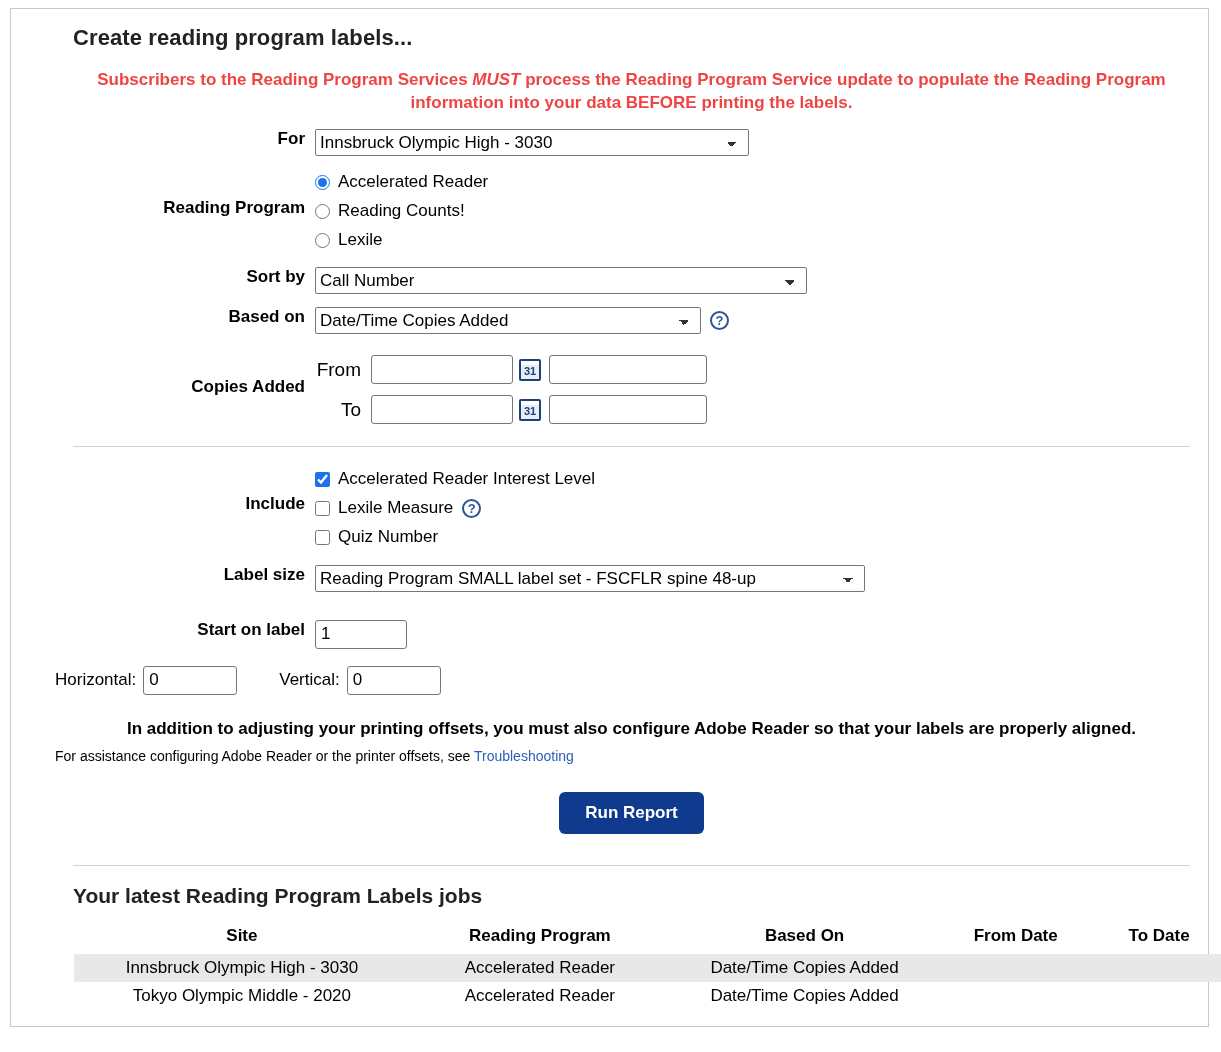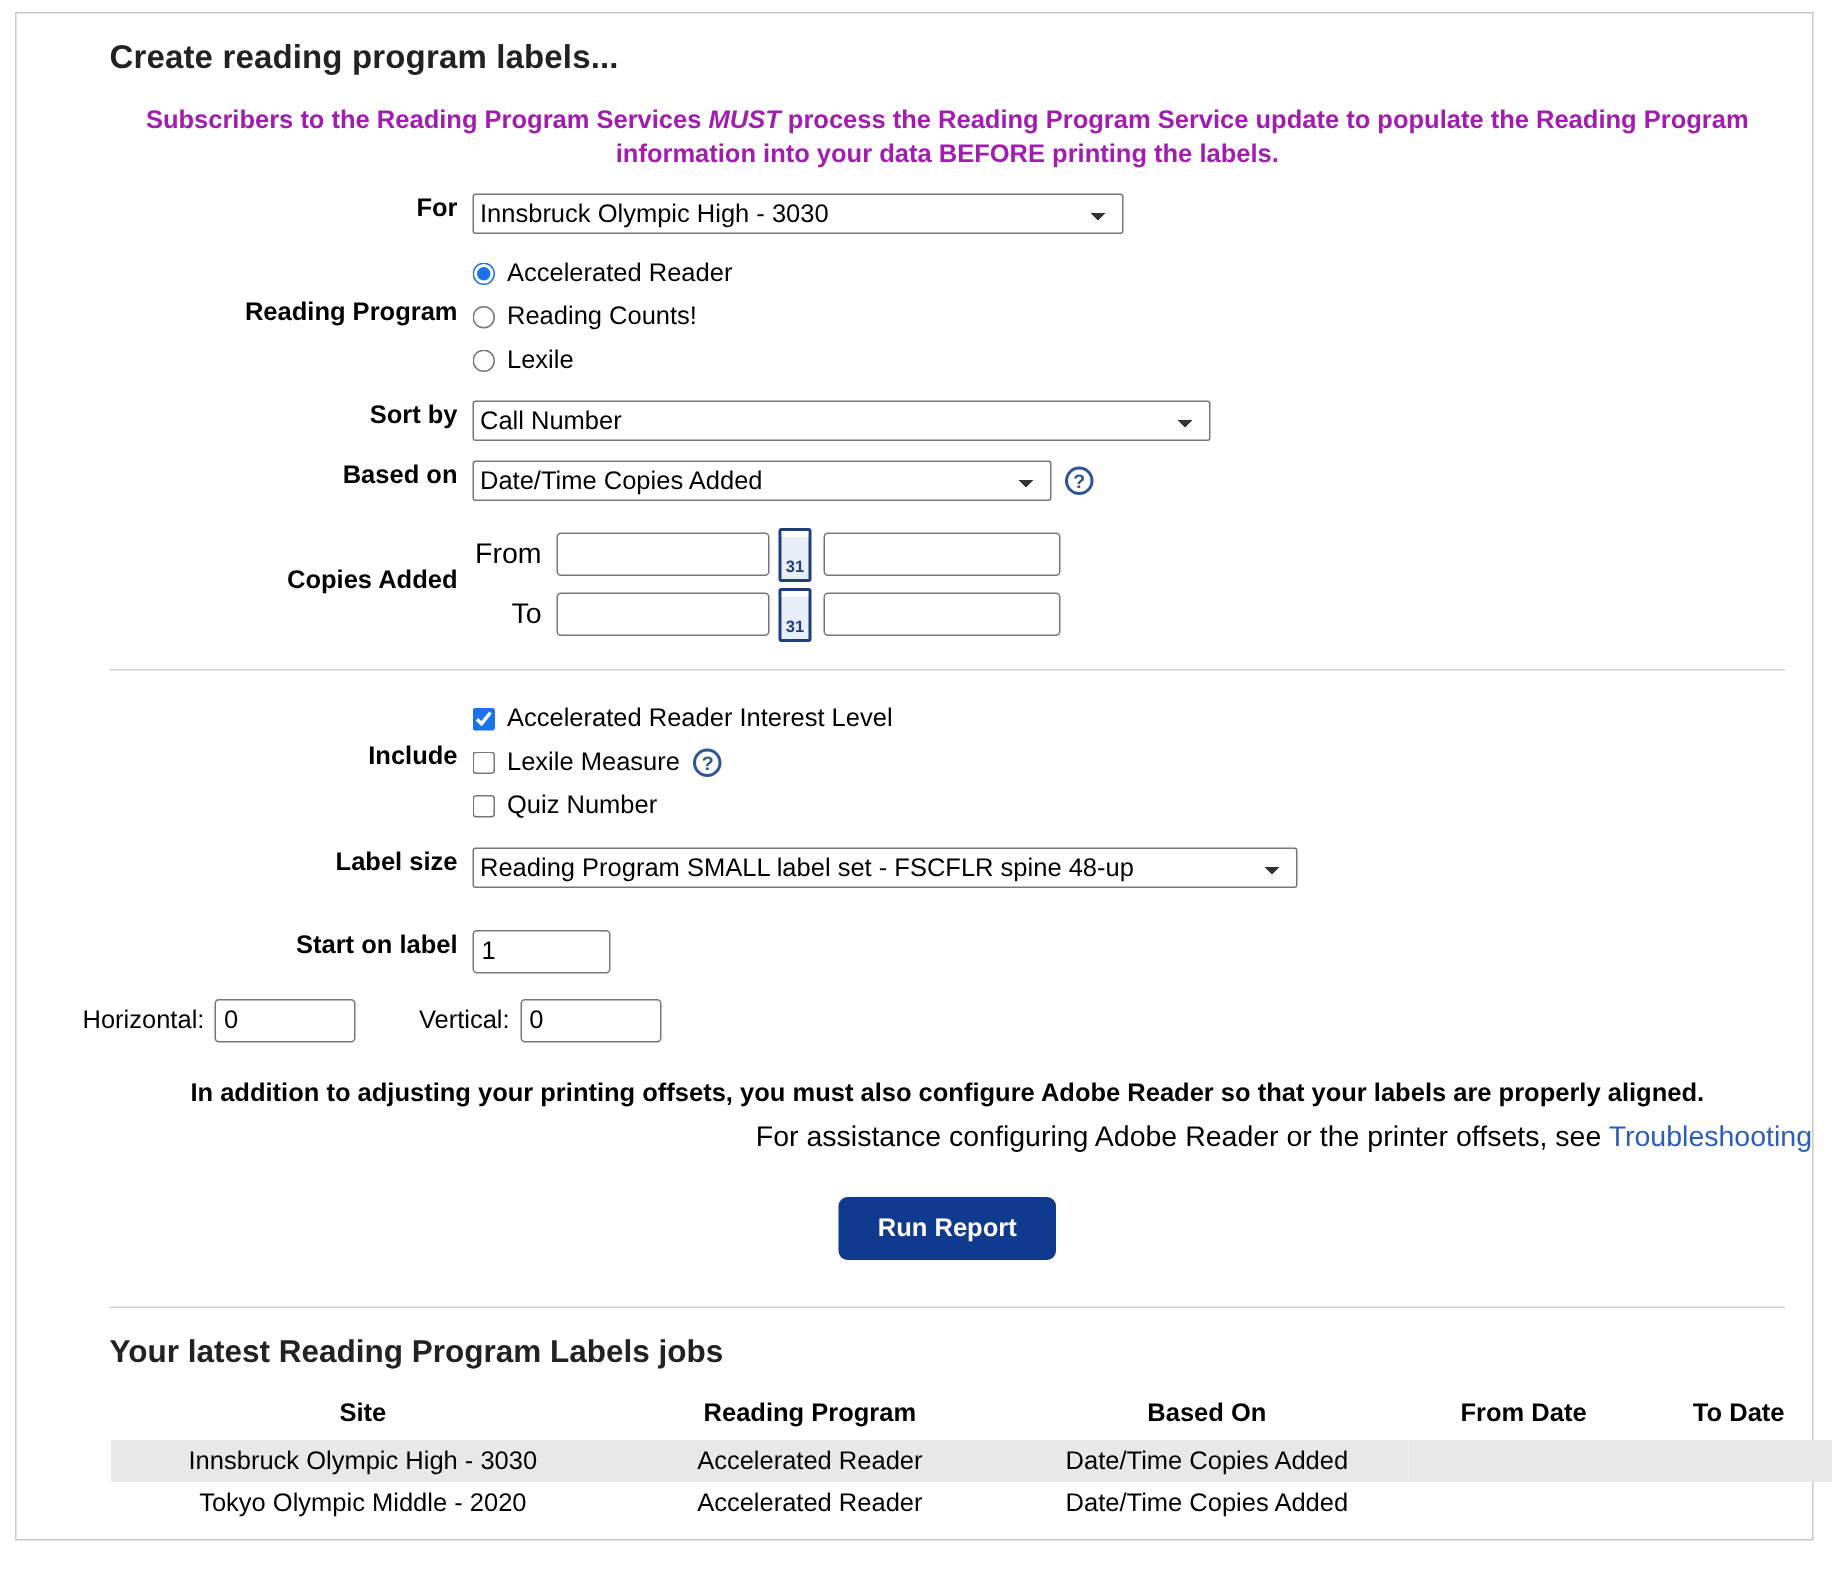"Subscribers to the Reading Program" .notice { color: #a21caf -> #ef4444 }
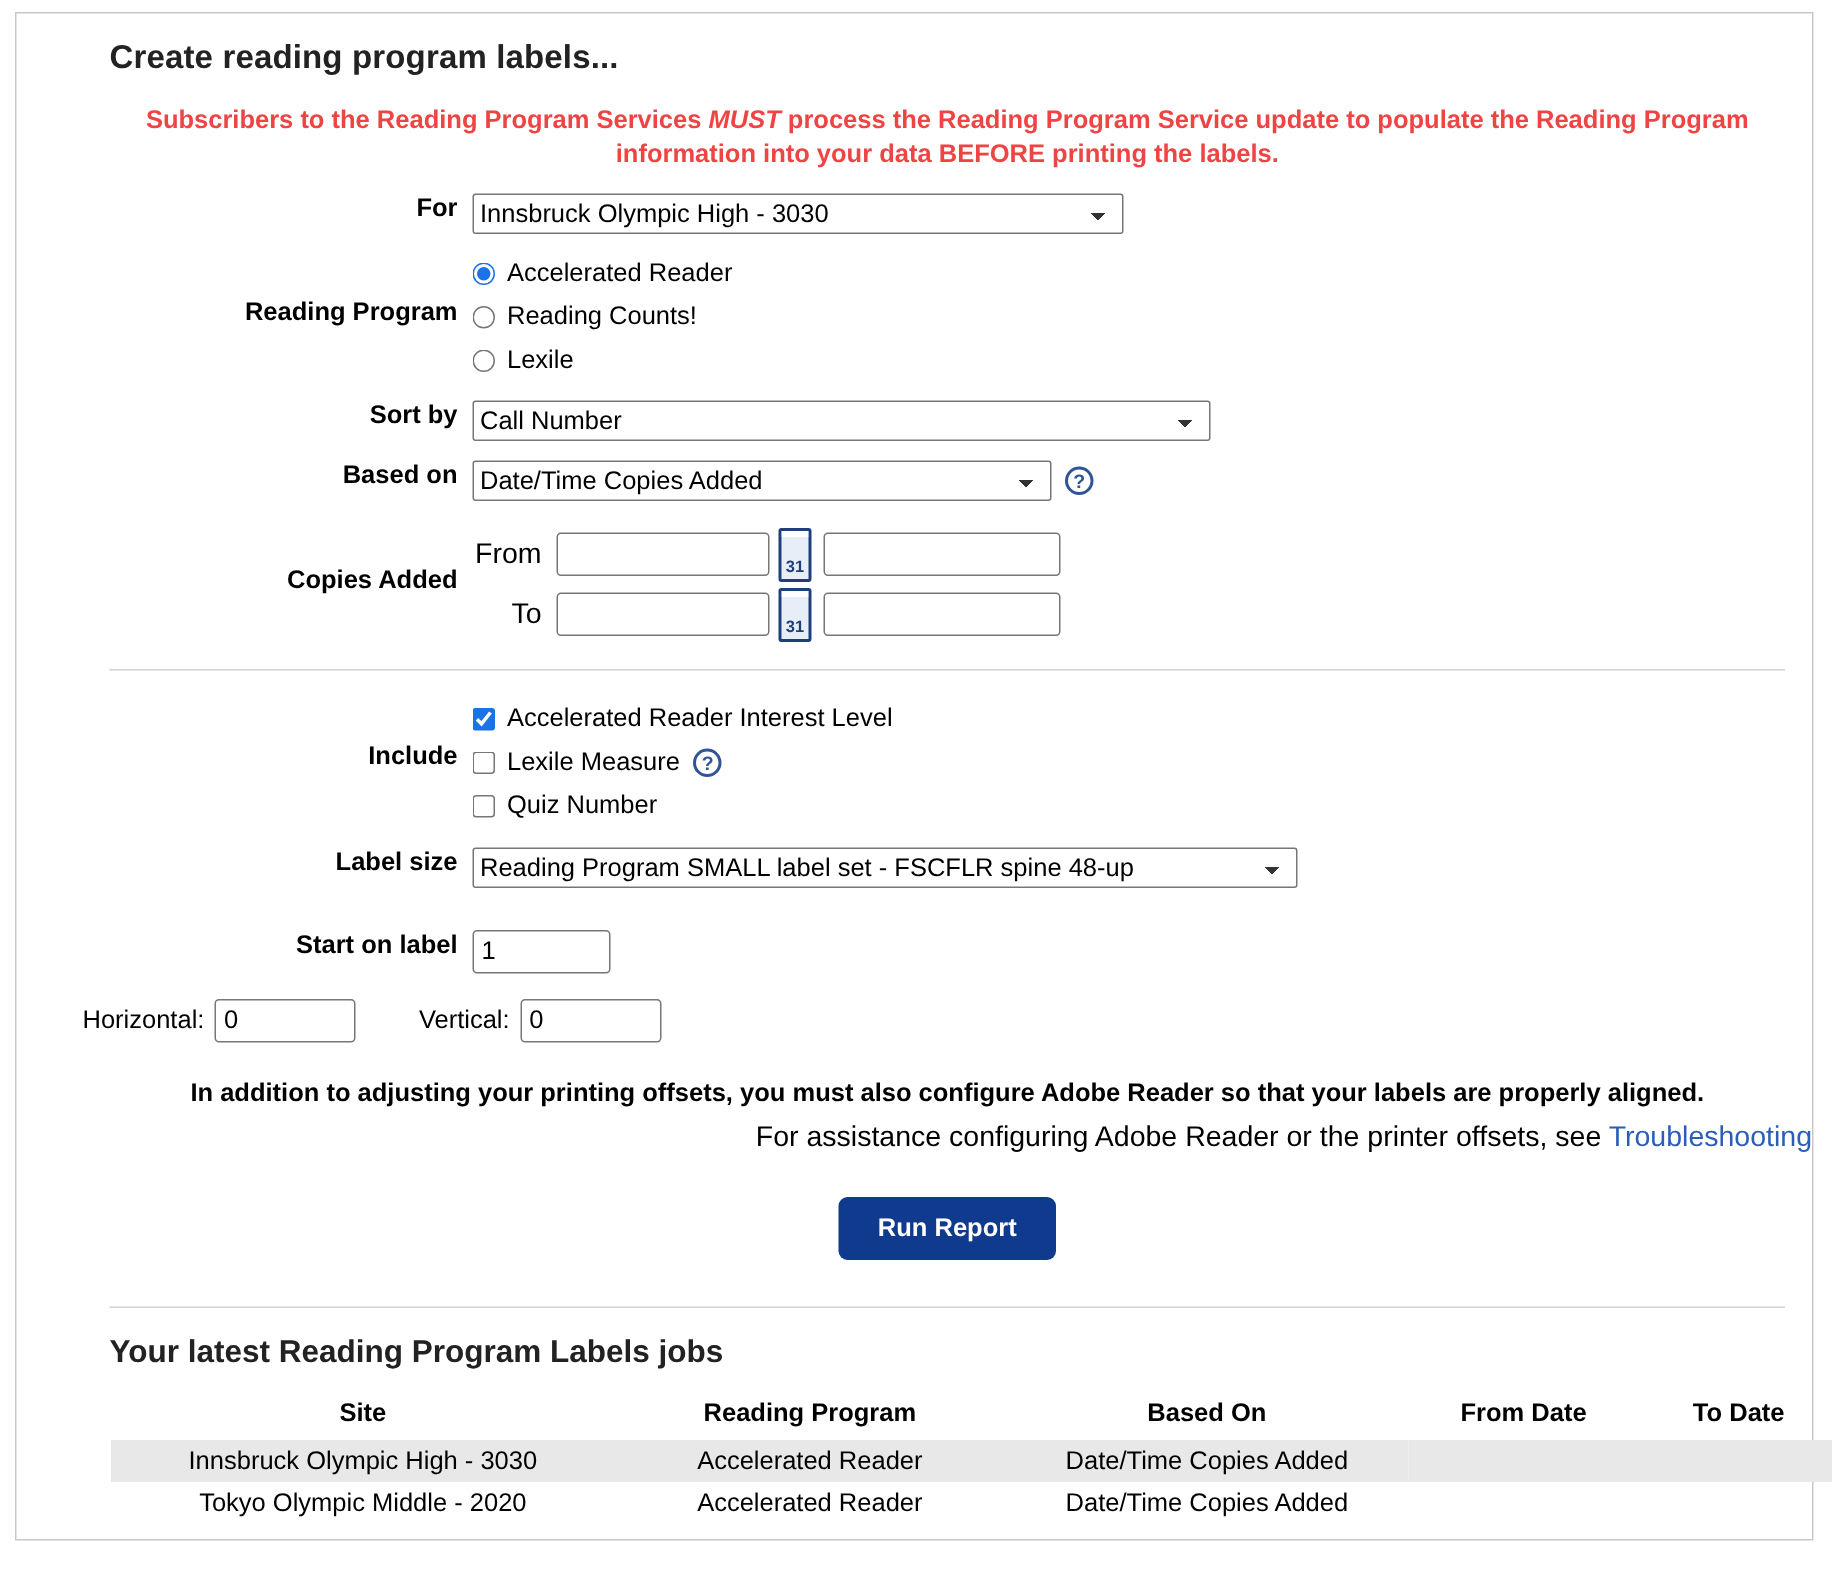"31" .cal-icon { height: 36px -> 22px }
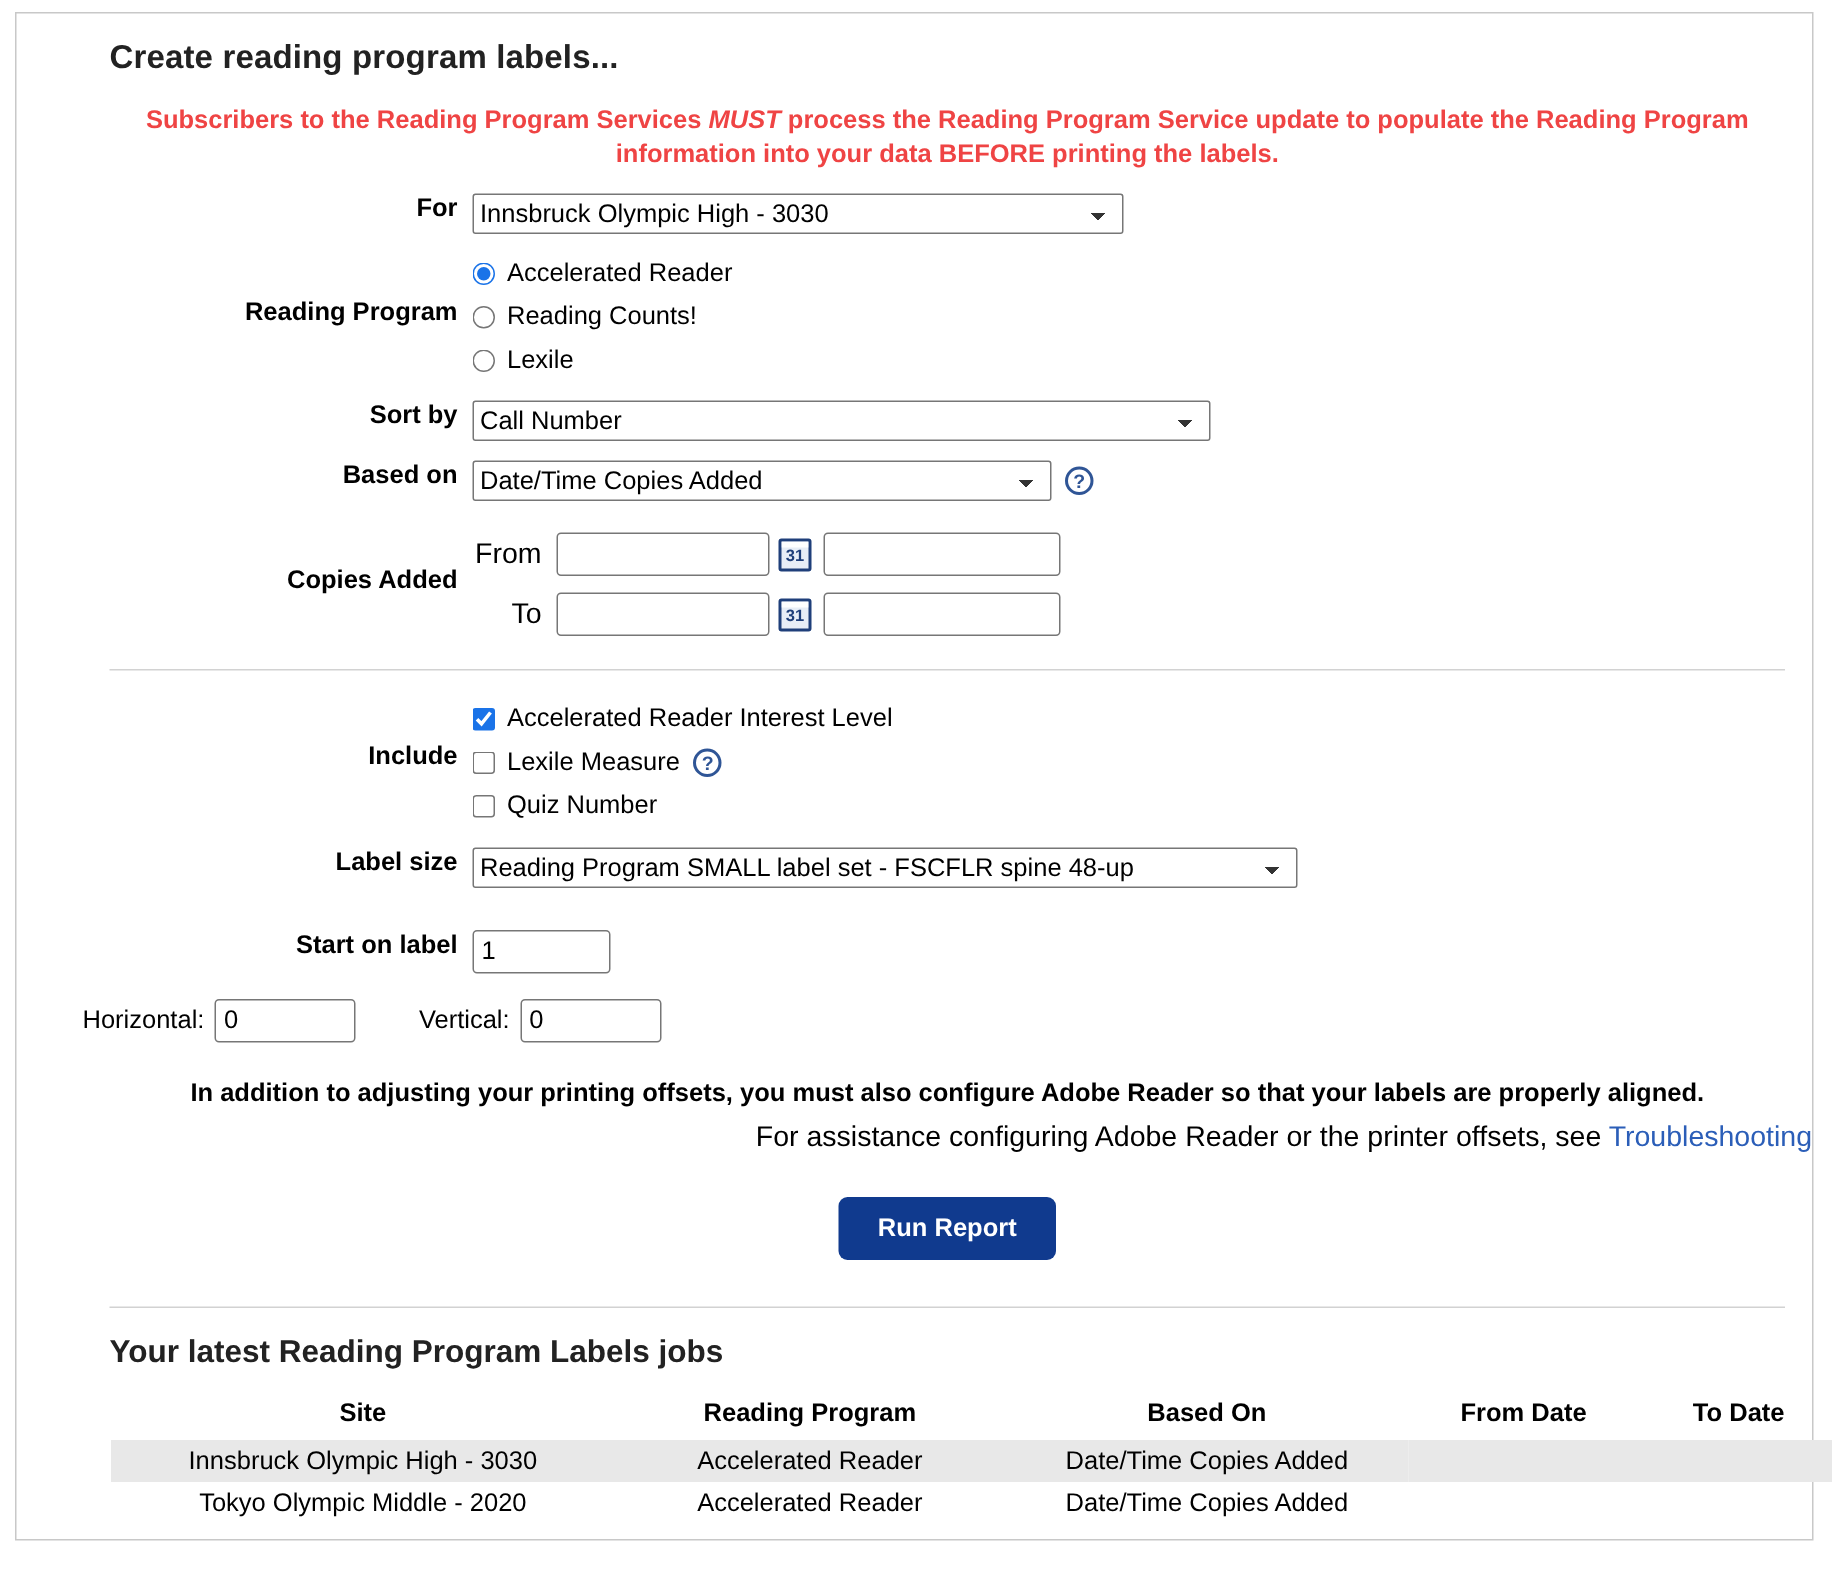"For assistance configuring Adobe Reader" .assist-note { font-size: 19px -> 14px; text-align: right -> left }
